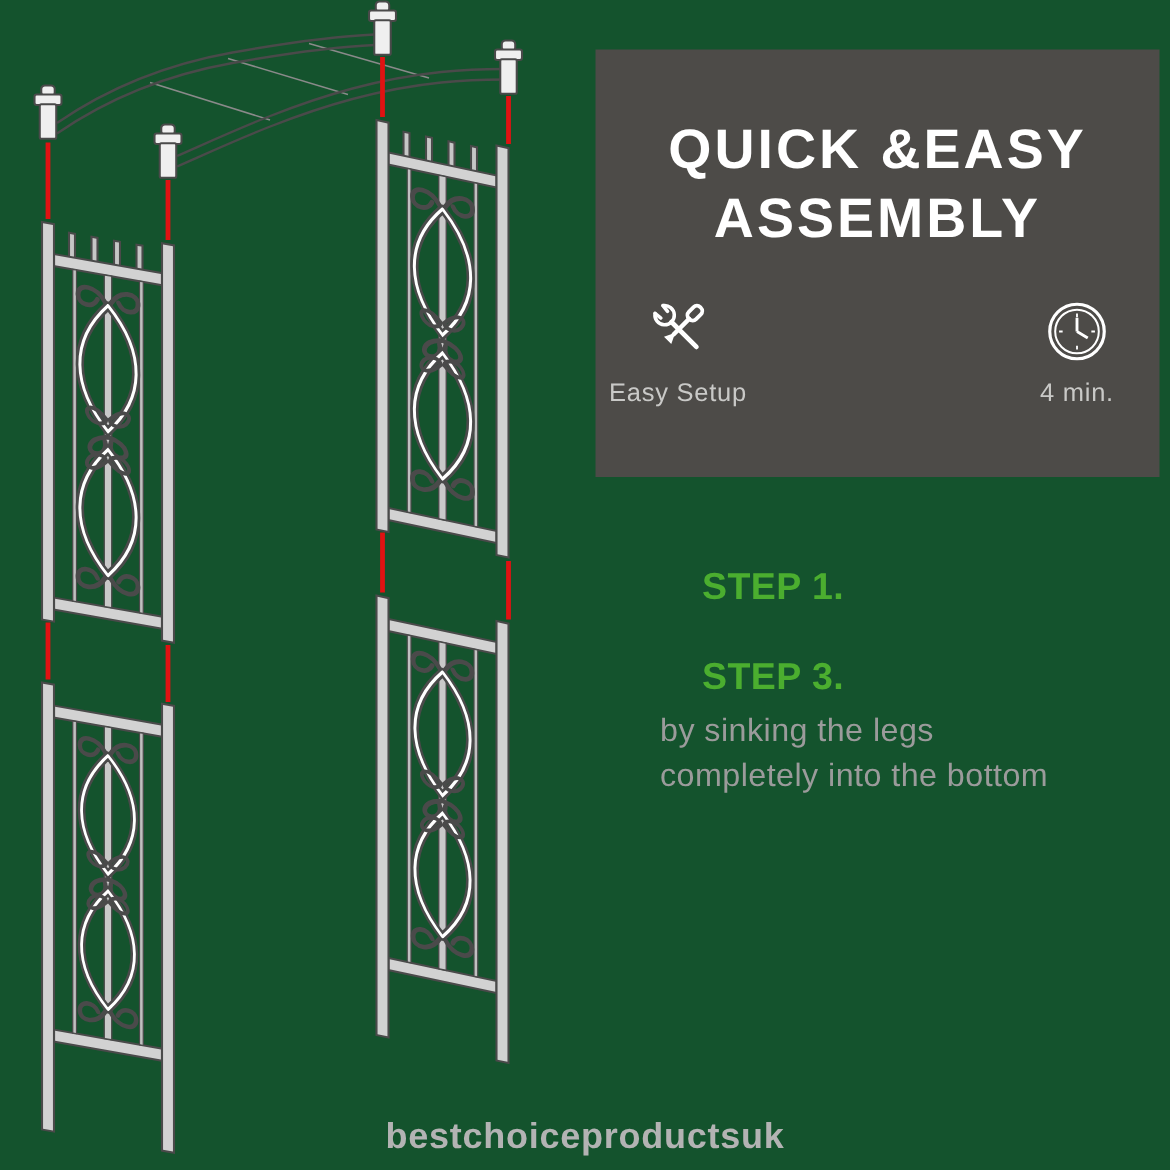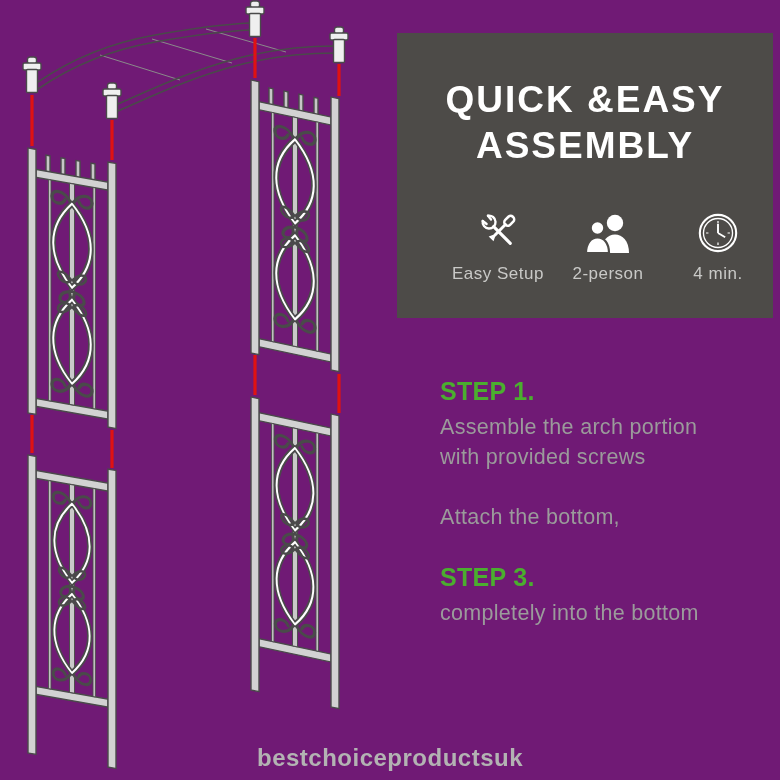"QUICK &EASY" .page { background: #701a75 -> #14532d }
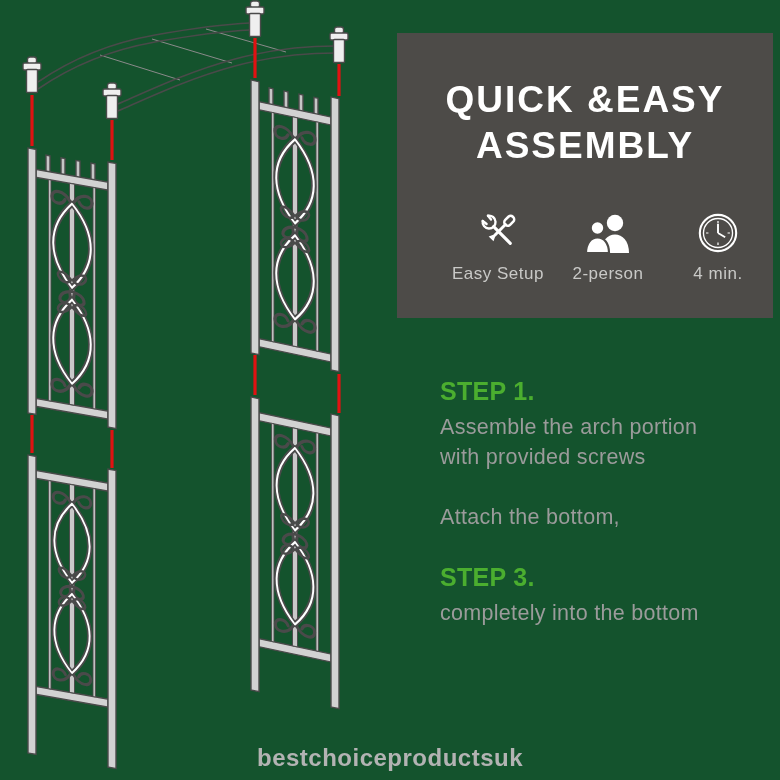"Easy Setup" .features { justify-content: flex-end -> space-between; padding-left: 14px -> none; top: 172px -> 160px }
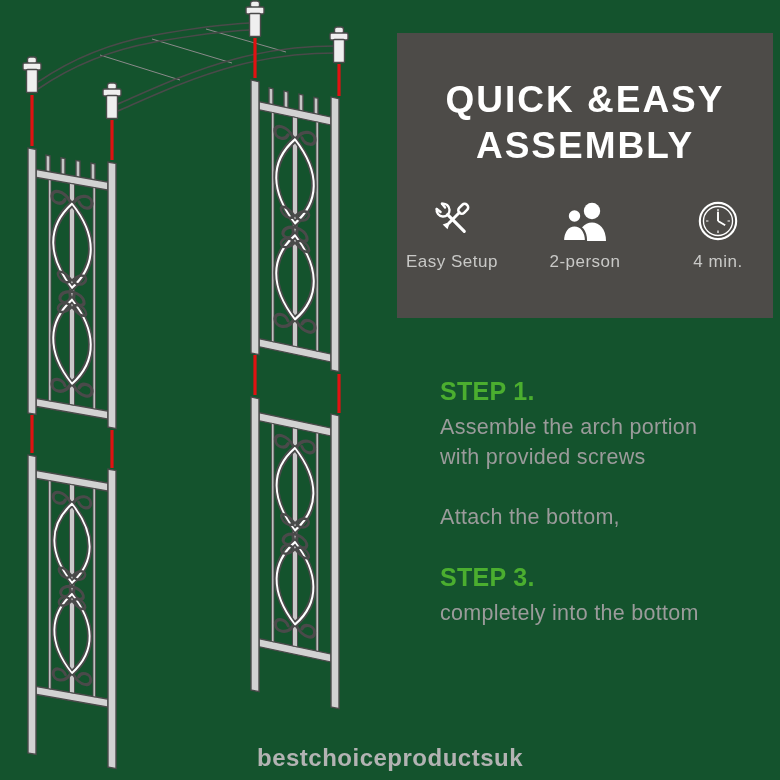"2-person" div.feature { html: <div> <div> <svg> <g> <circle></circle> <path></path> <g> <circle></circle> <path></path> </g> </g> </svg> </div> <div>2-person</div> </div> -> none }
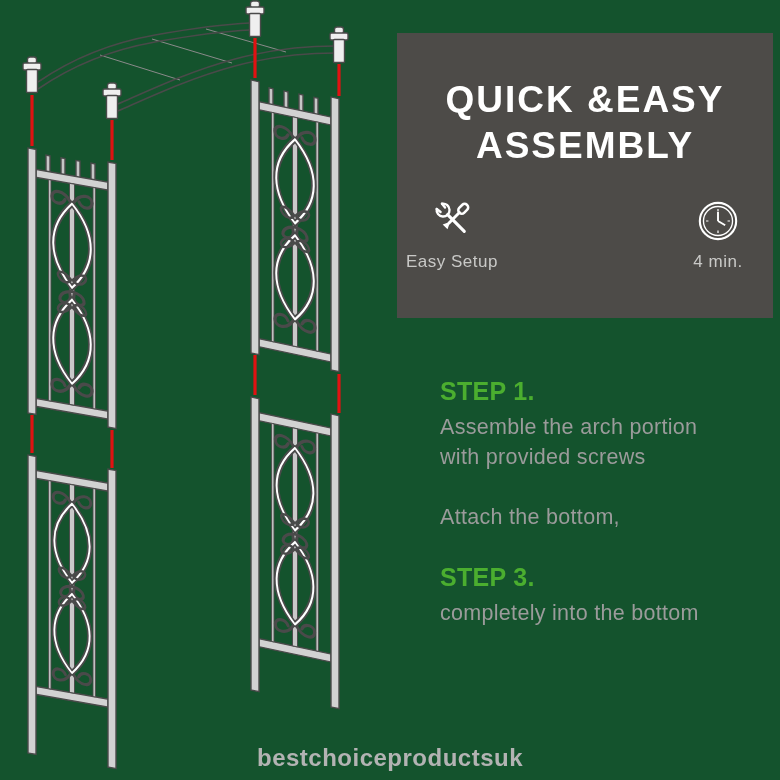"STEP 1." .step-heading { margin-left: none -> 28px }
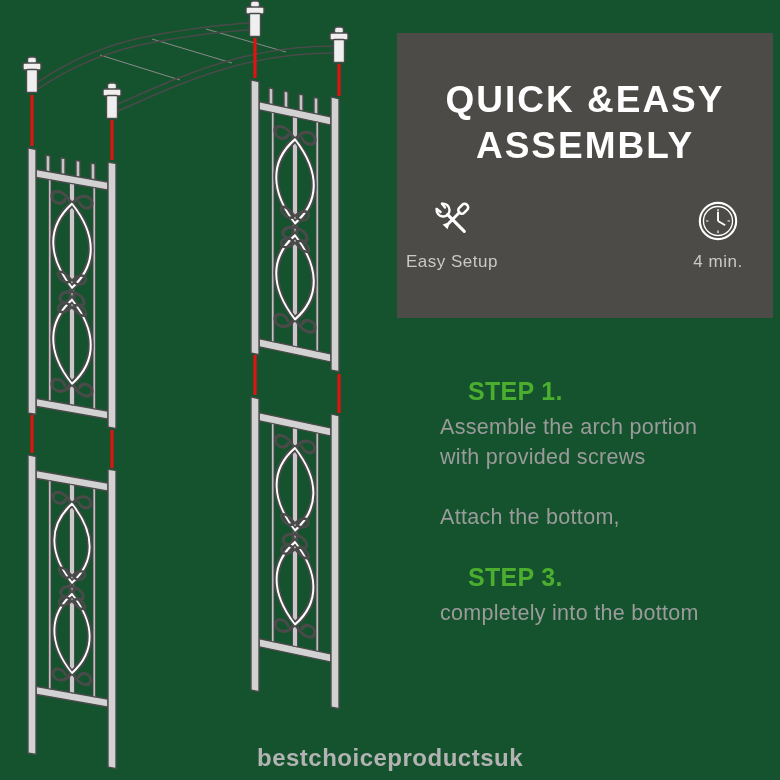"Assemble the arch portion" div.step-body { html: <div> <div>Assemble the arch portion</div> <div>with provided screws</div> </div> -> none }
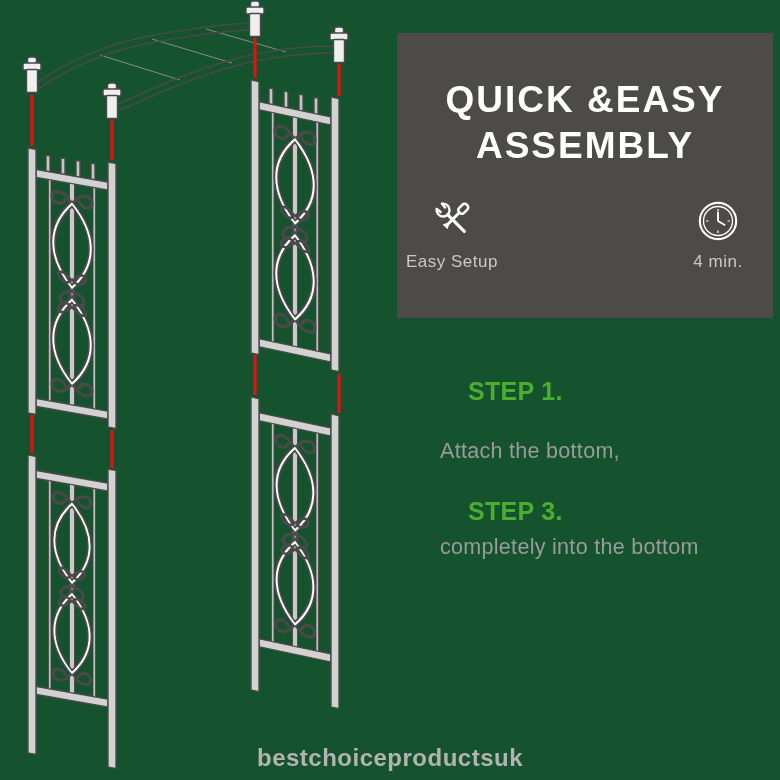"Attach the bottom," div { html: <div>Attach the bottom,</div> -> none }
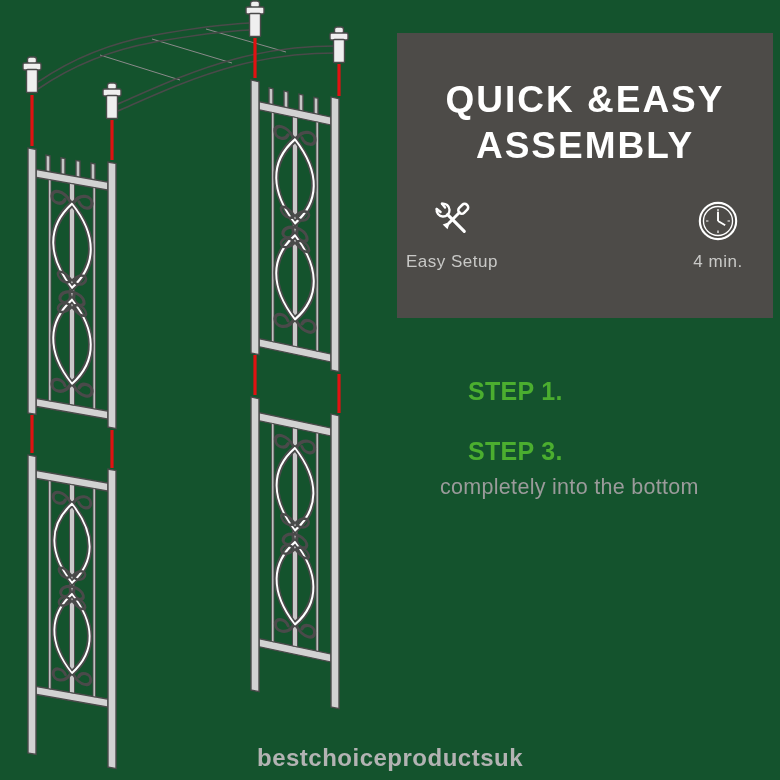"by sinking the legs" div { html: none -> <div>by sinking the legs</div> }
